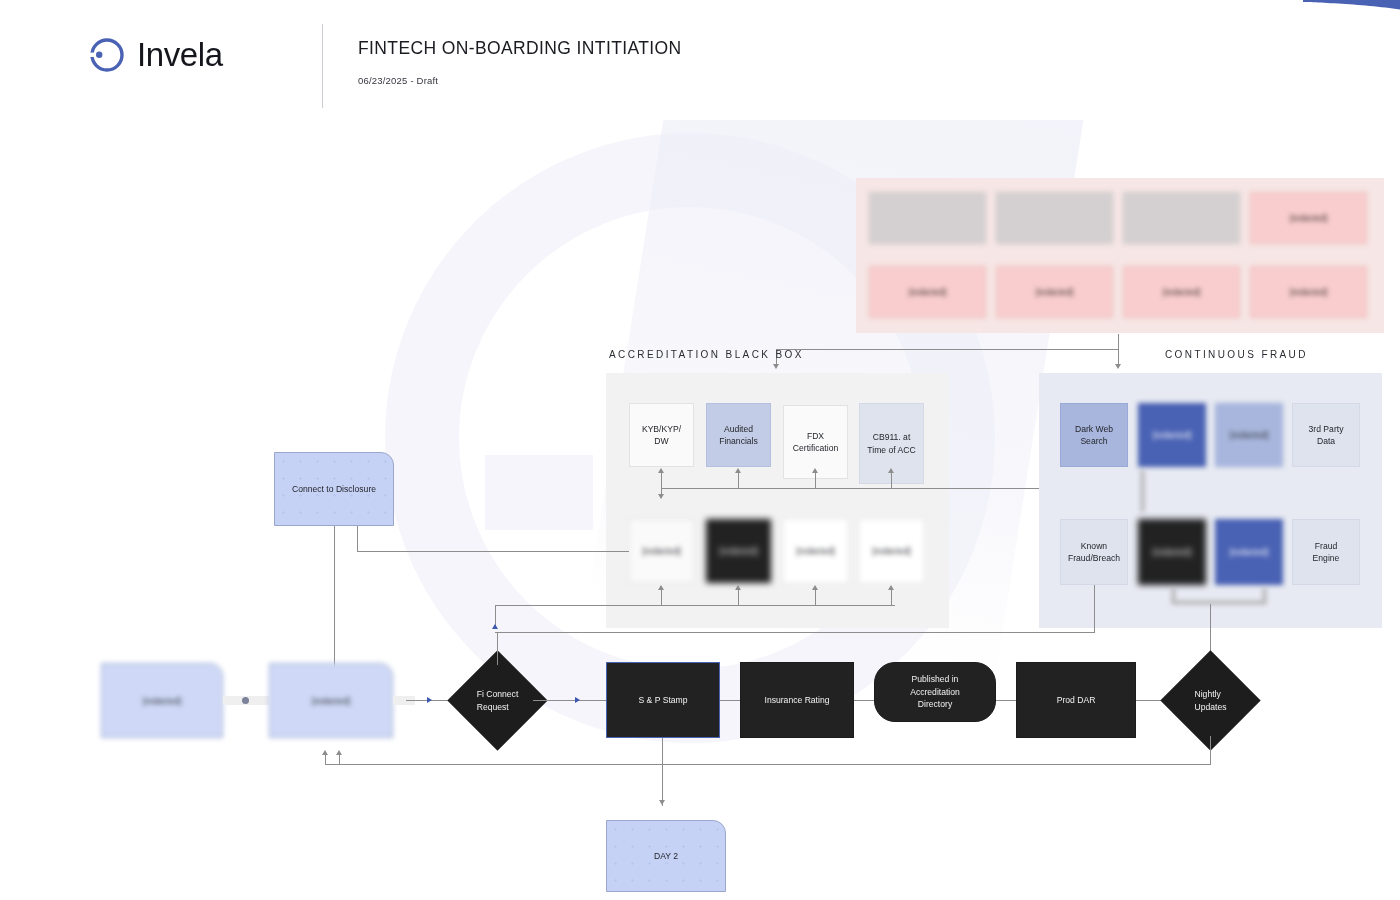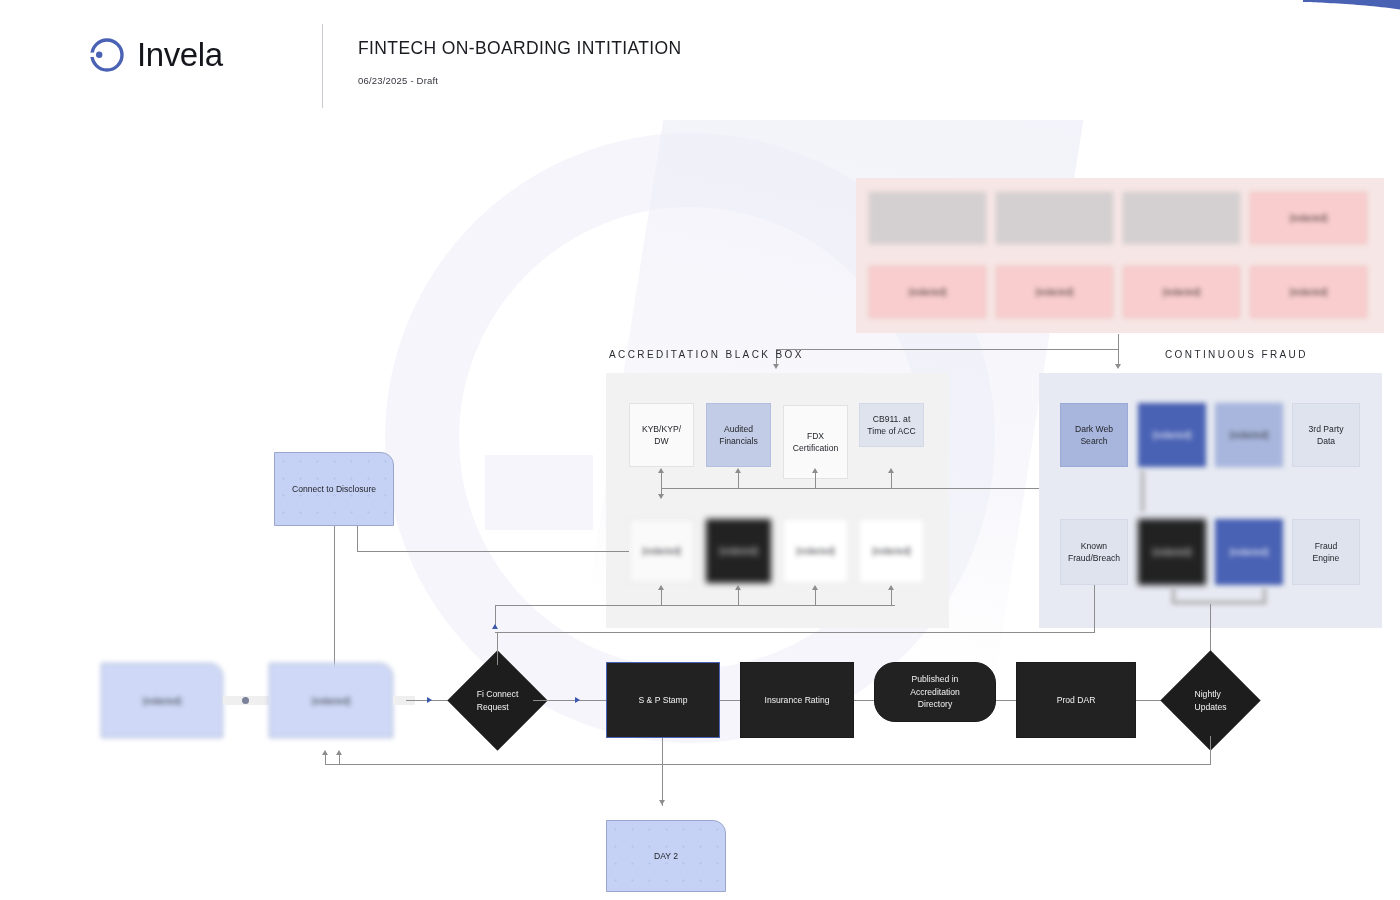"CB911. at" div.node { height: 44px -> 81px }
